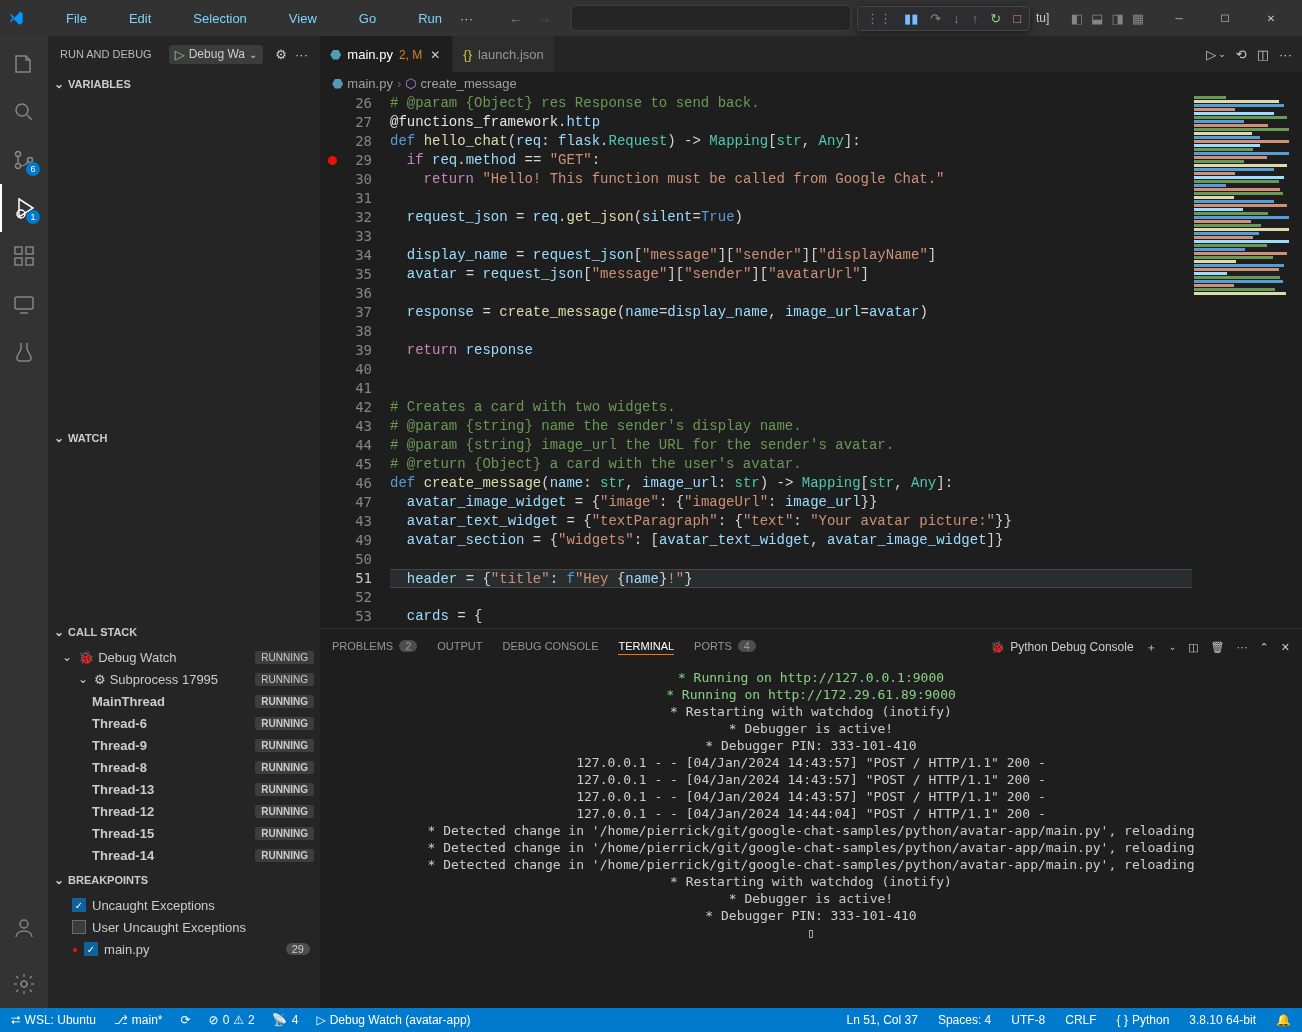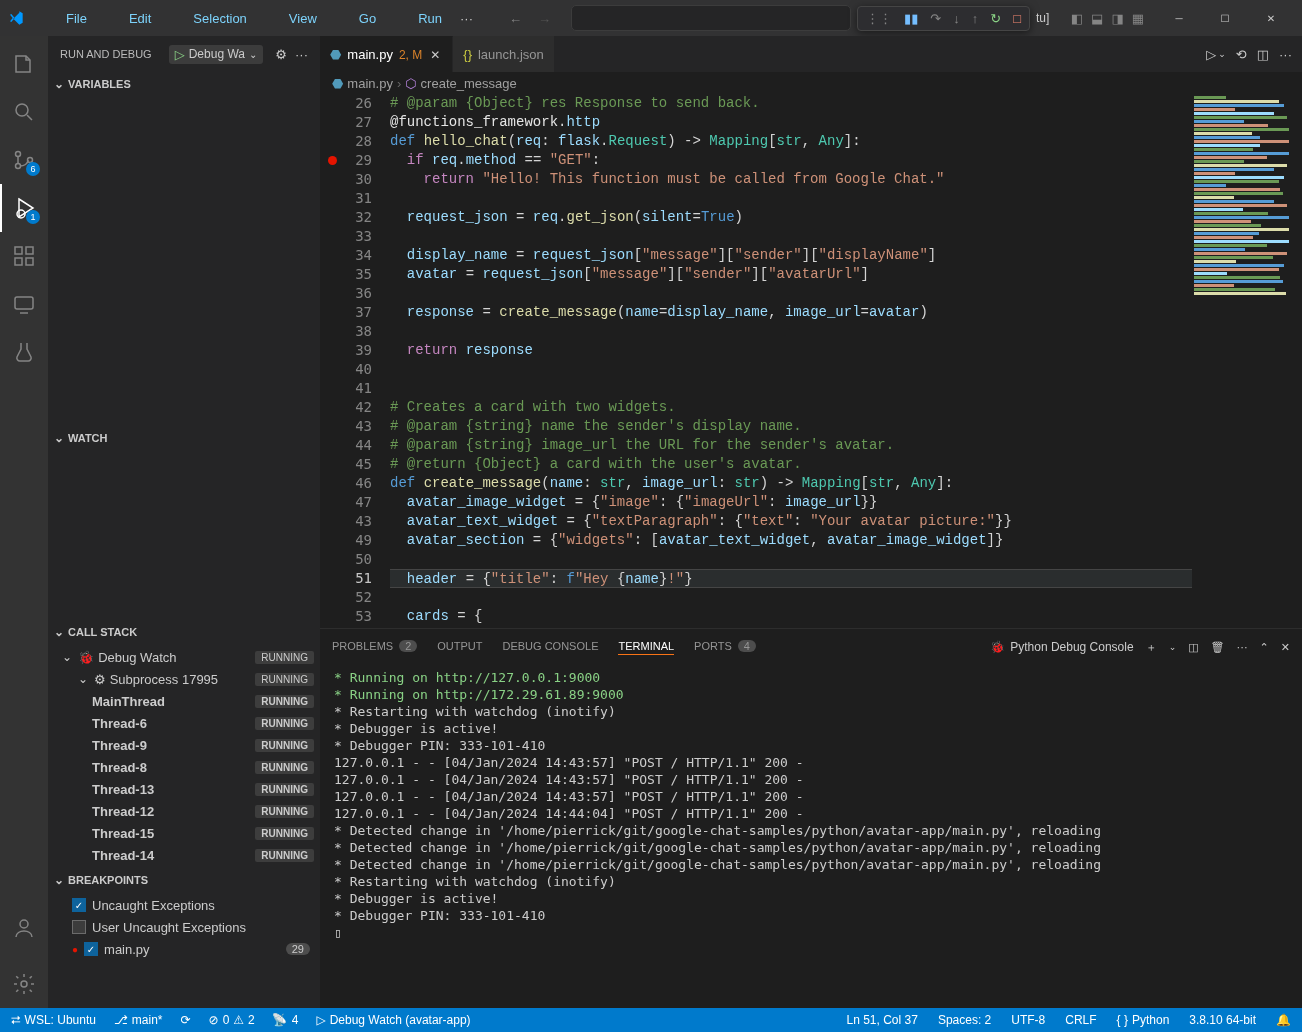"* Running on http://127.0.0.1:9000" .term-line { text-align: none -> center }
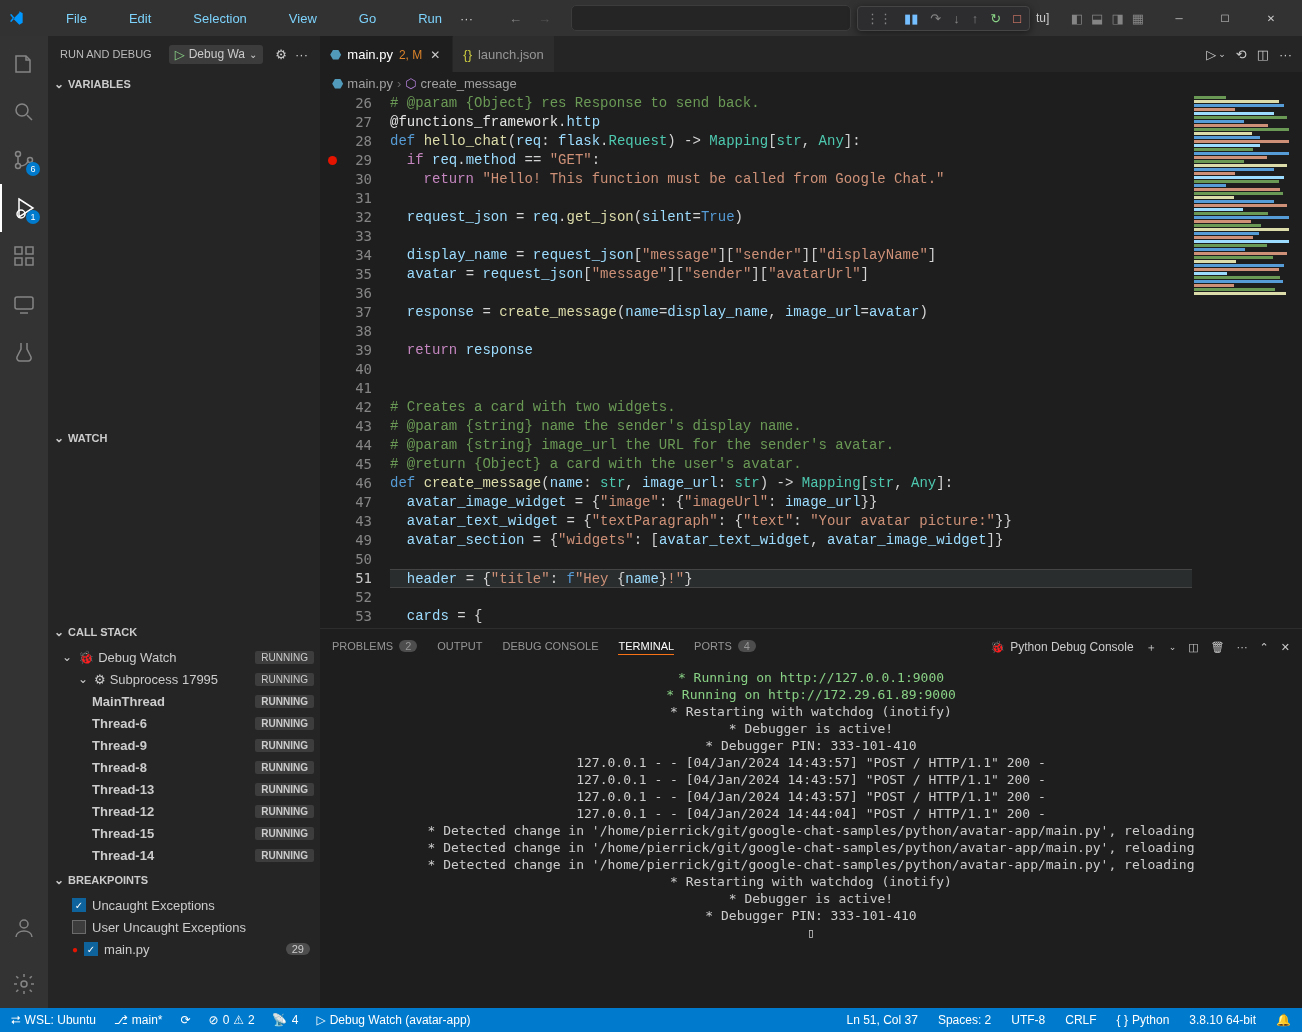"Spaces: 2" span.seg { text: 2 -> 4 }
